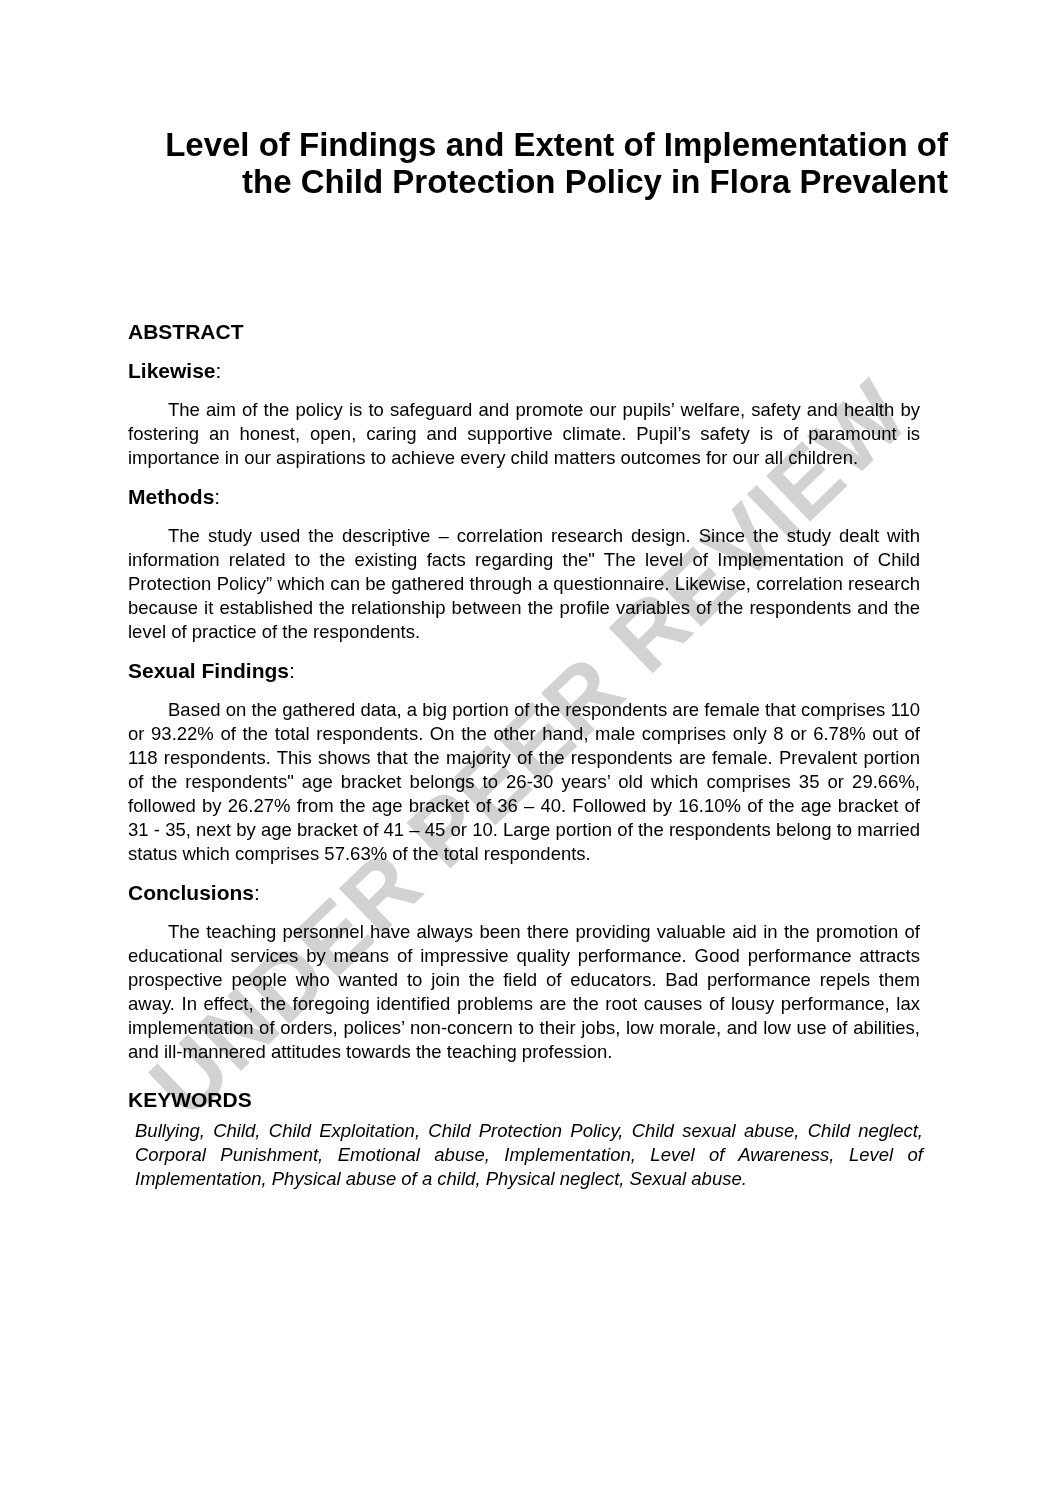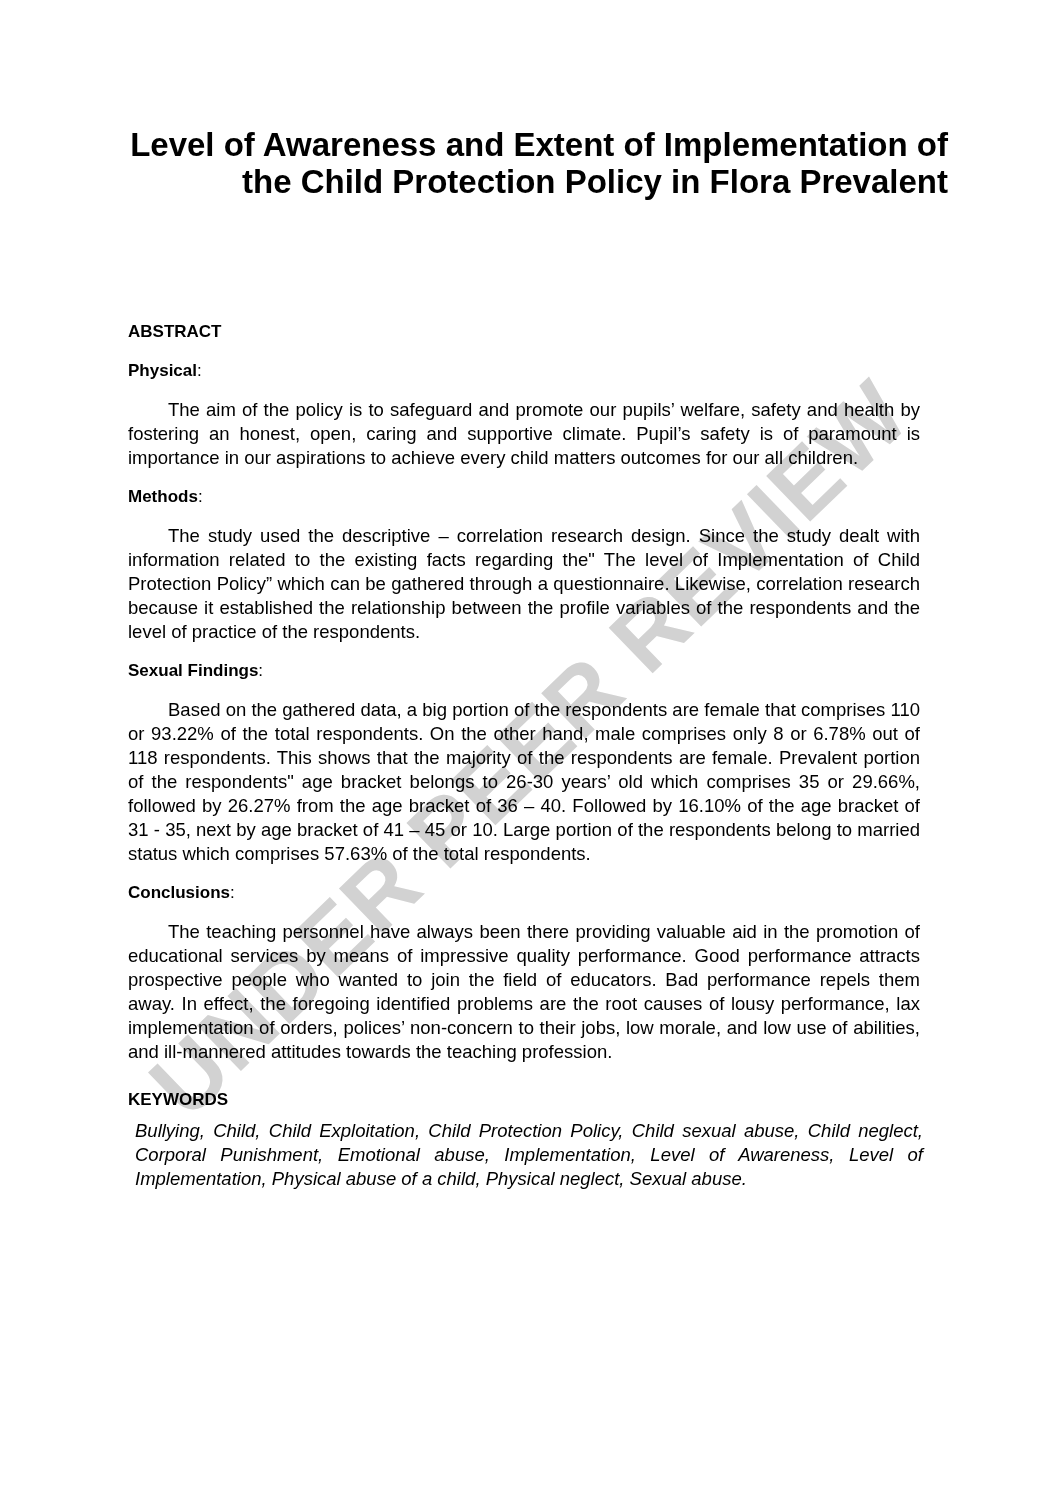"Level of Awareness and Extent" span.title-line { text: Awareness -> Findings }
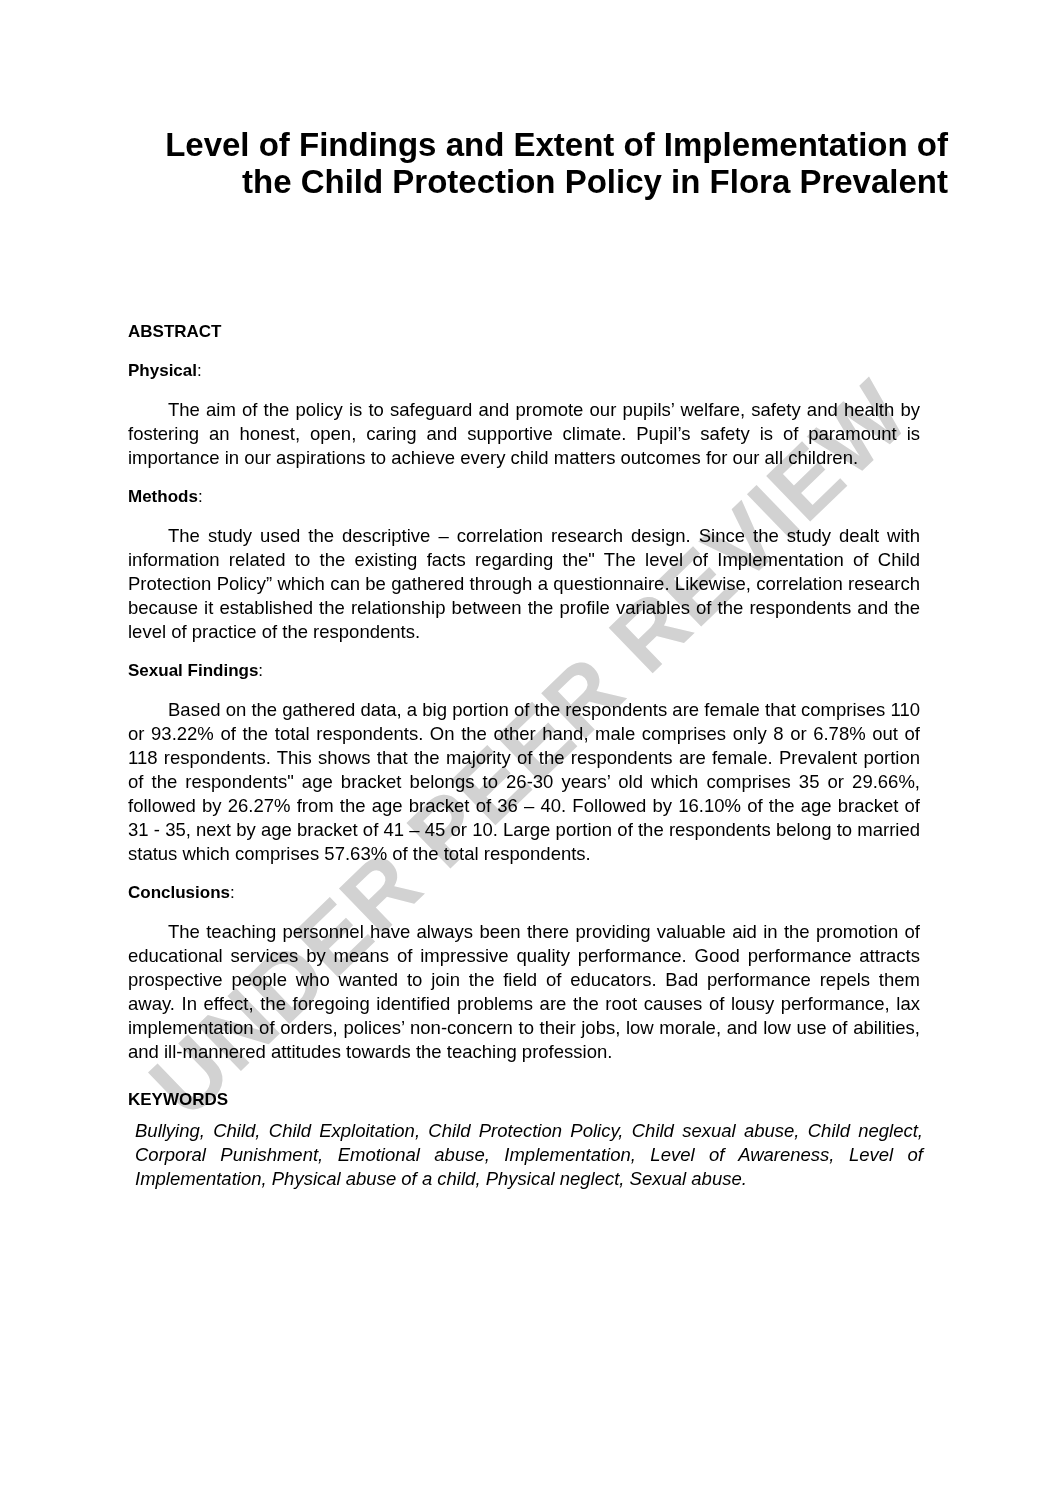"ABSTRACT" .heading { font-size: 17px -> 21px }
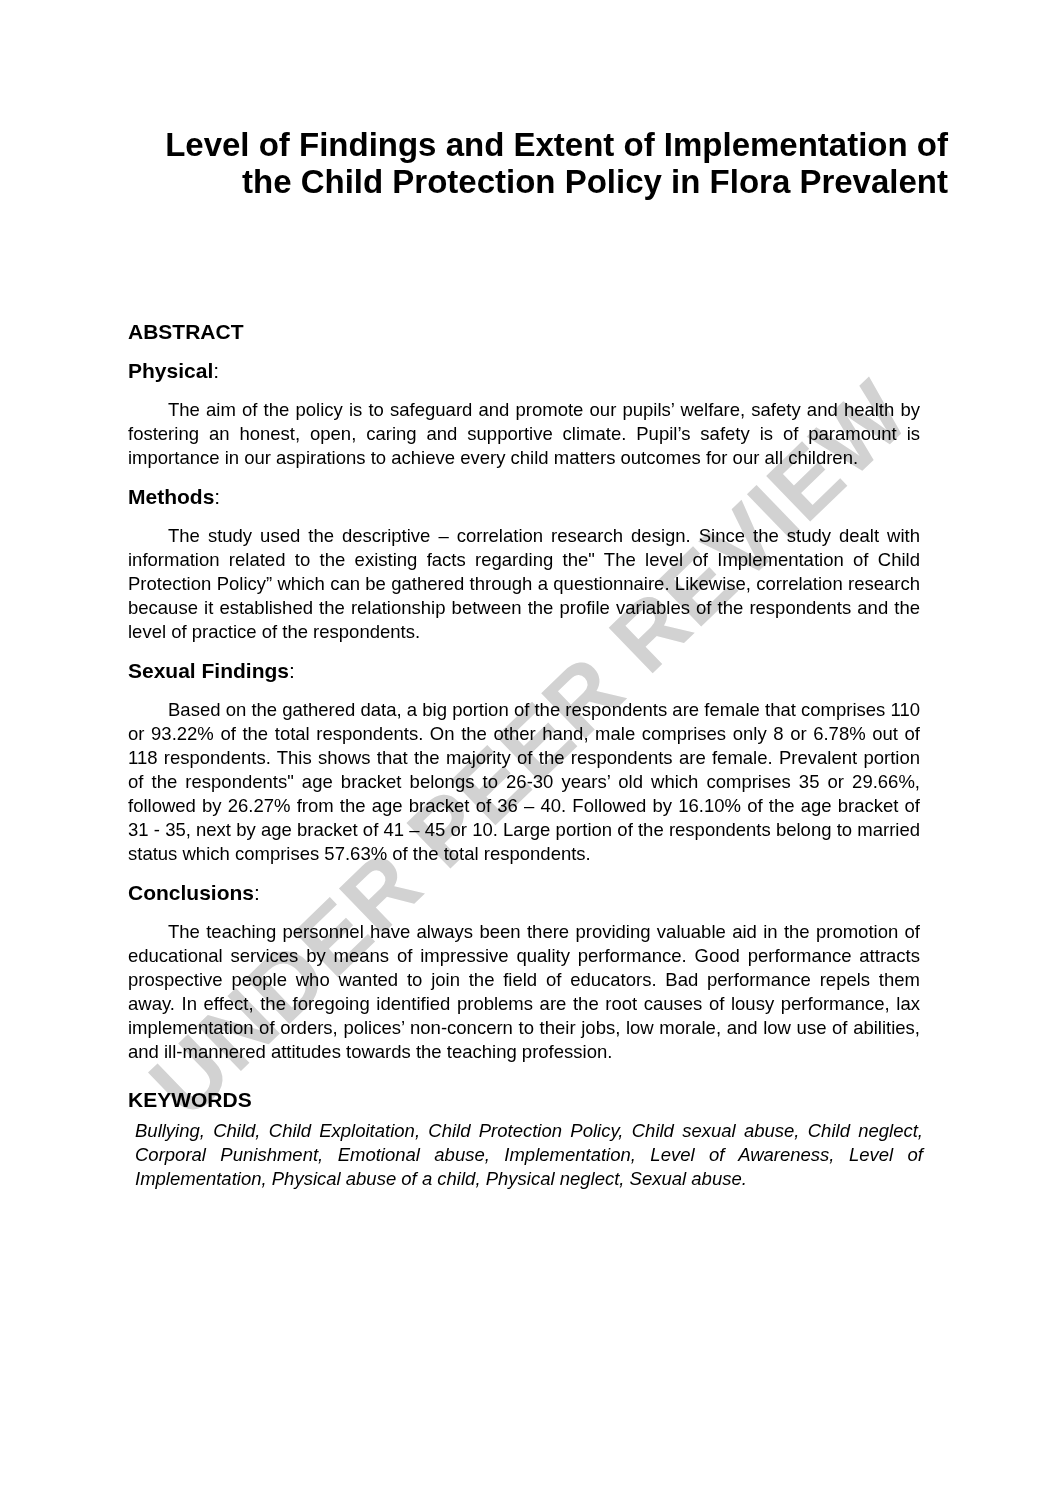"Physical" b { text: Physical -> Likewise }
